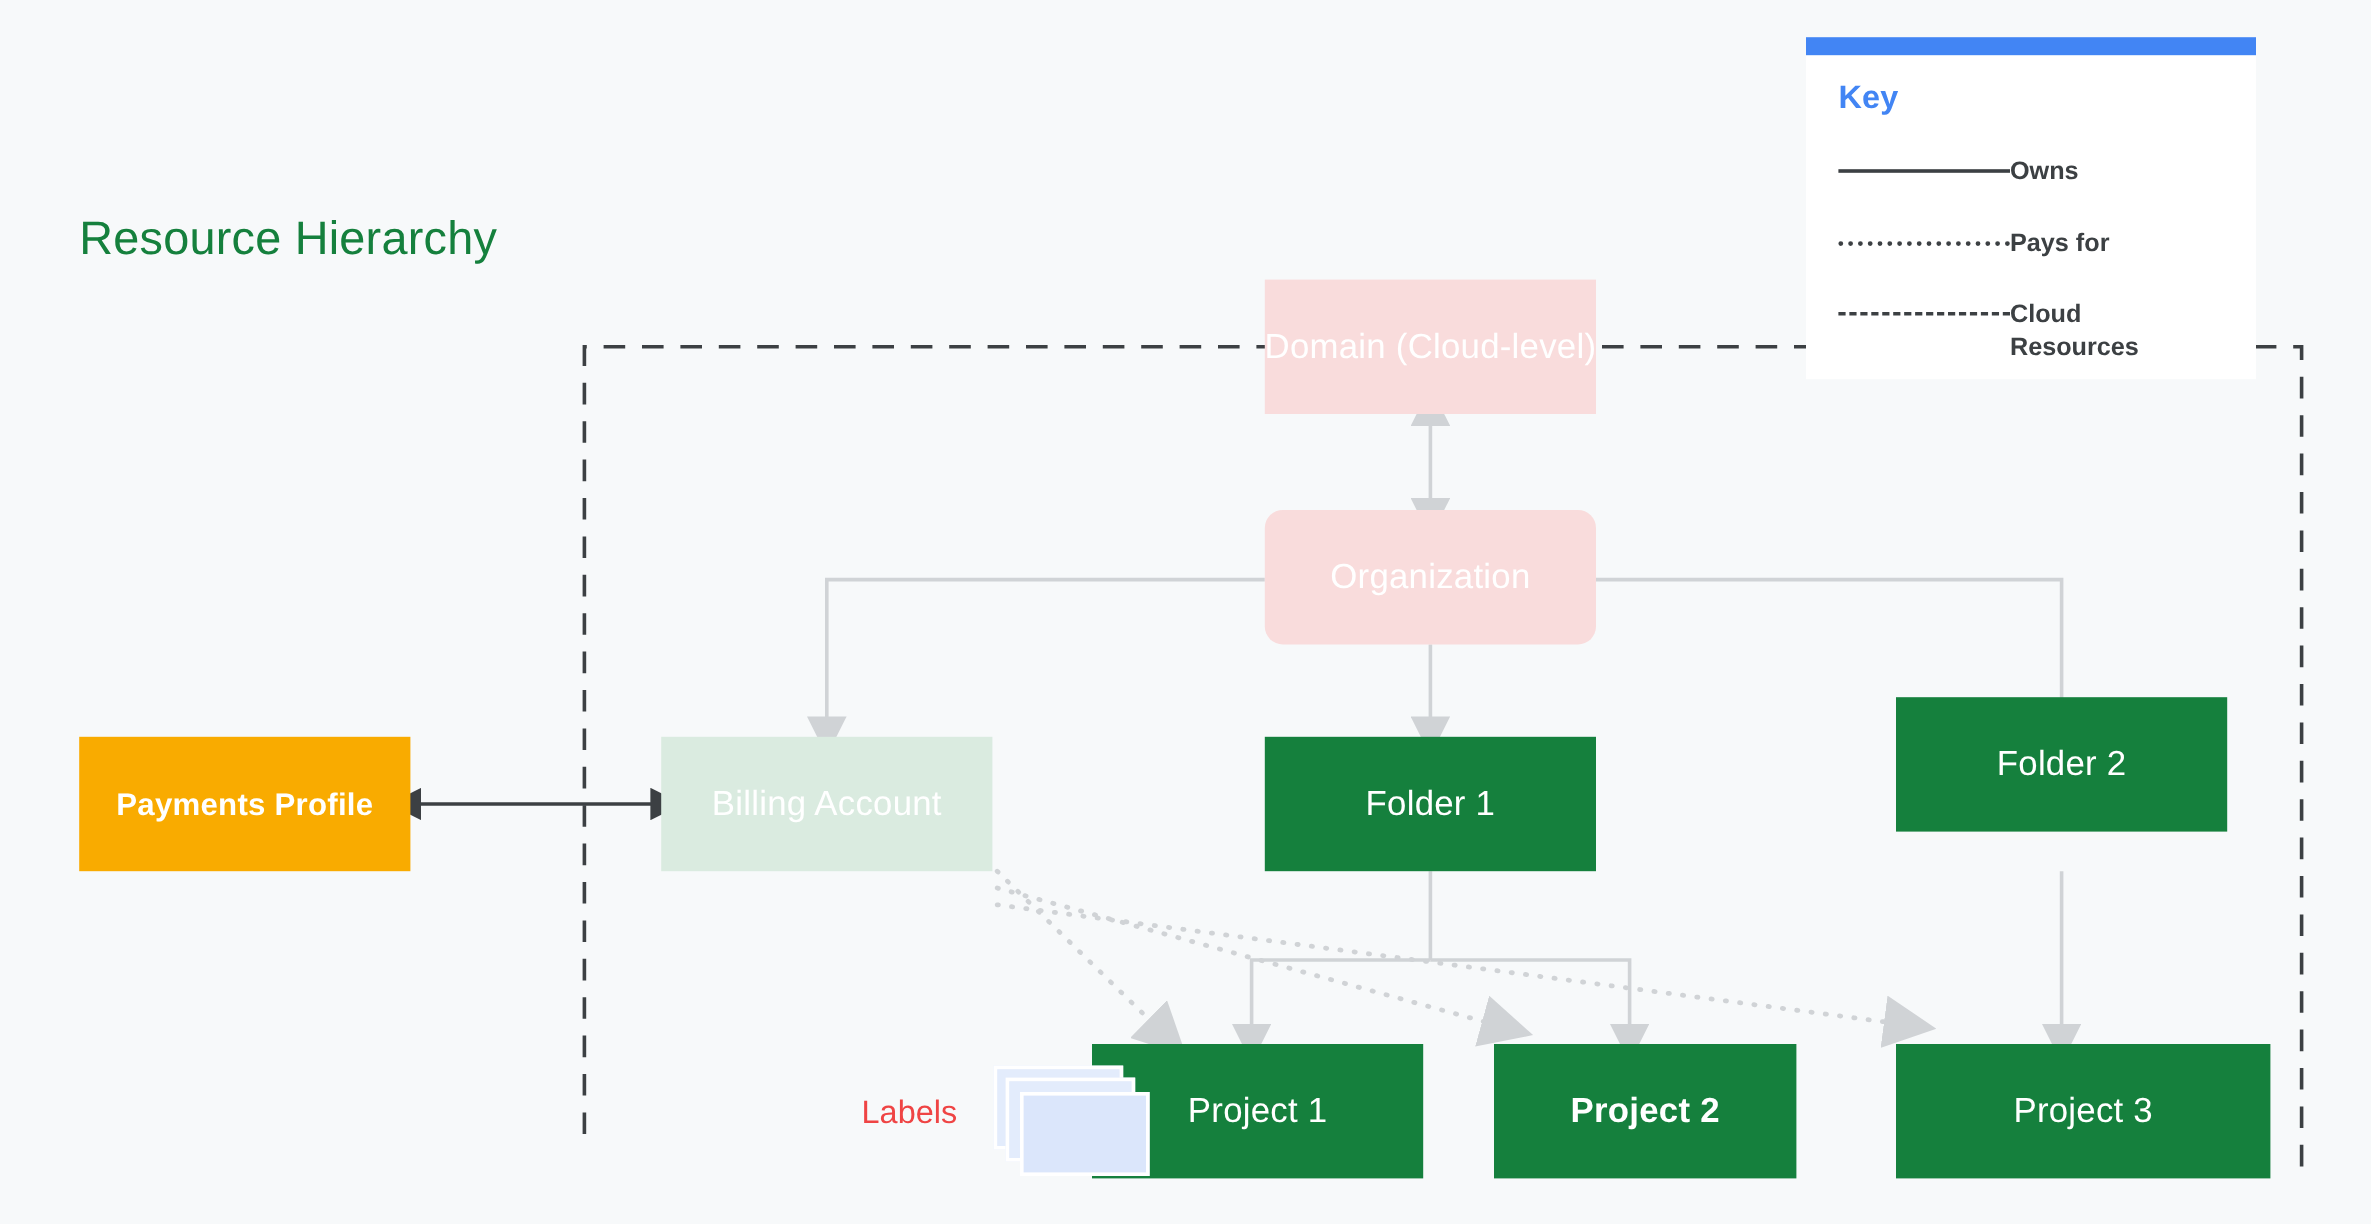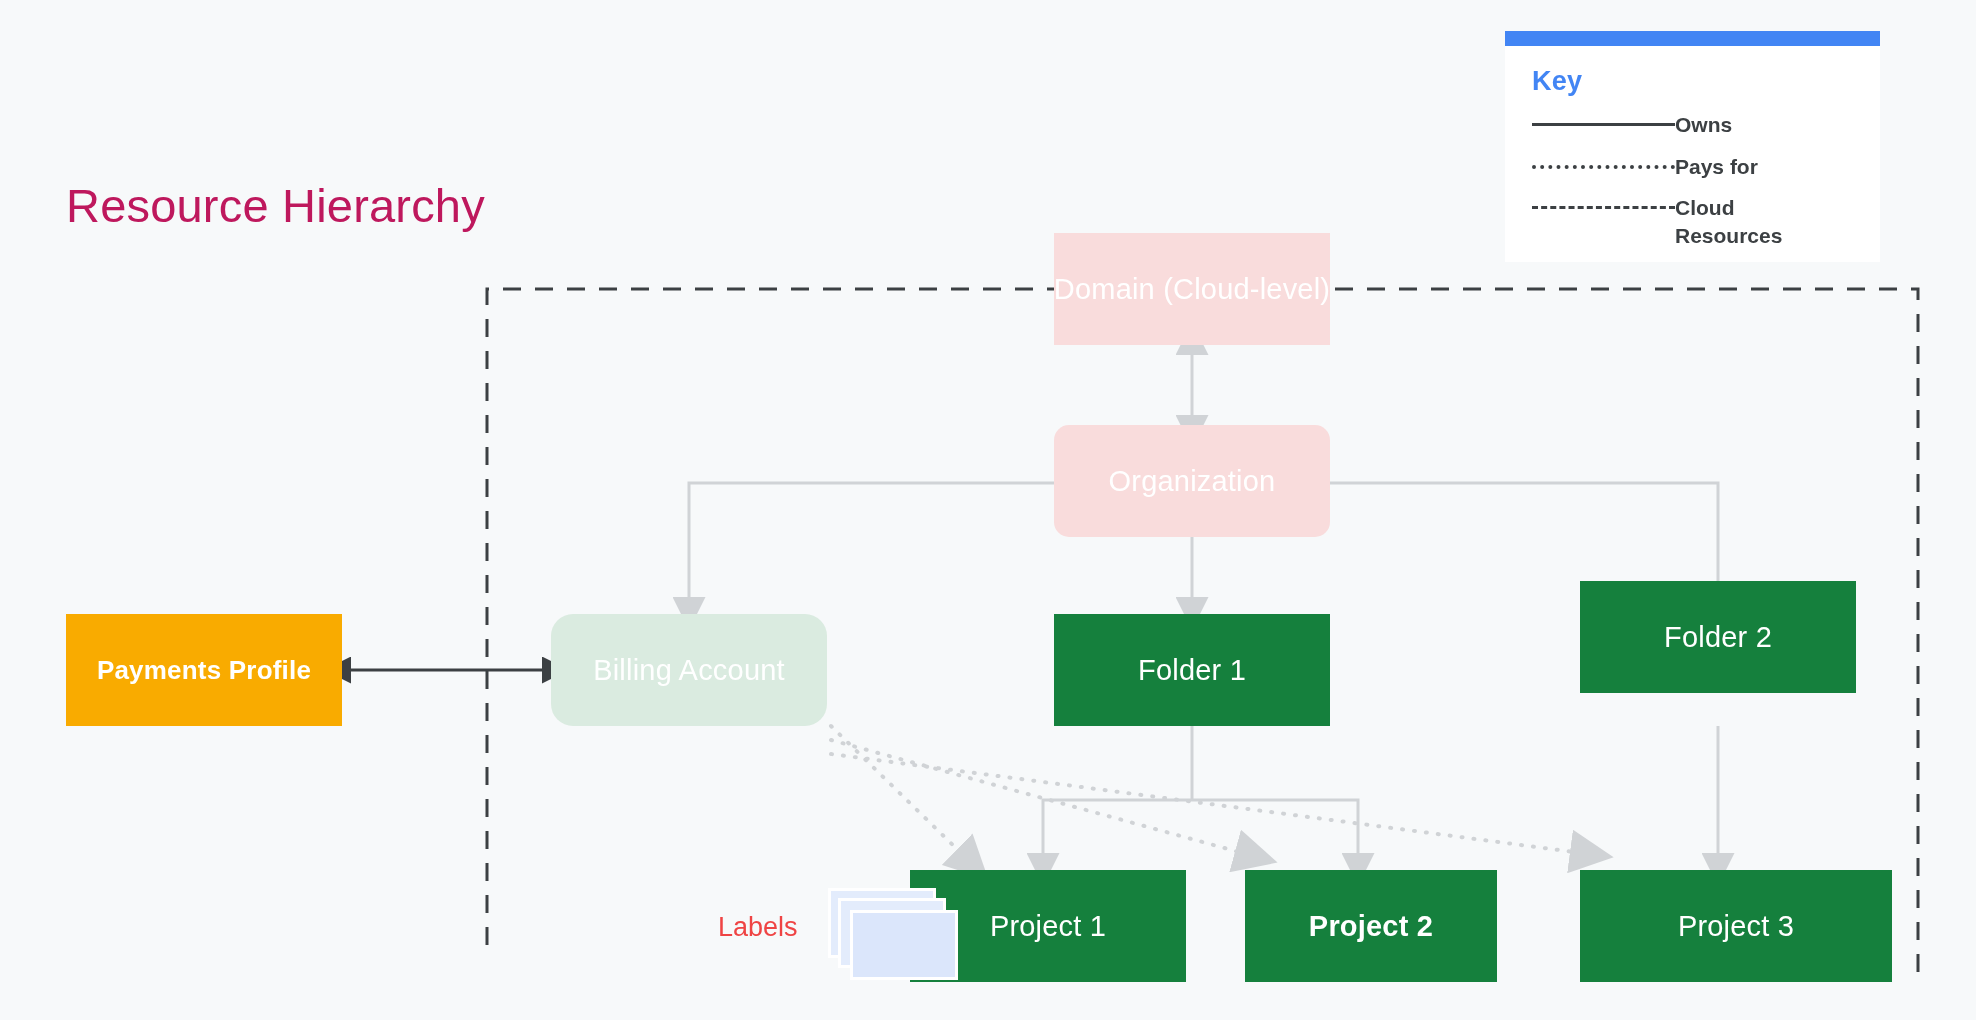"Owns" .key-row { margin-top: 14px -> 32px }
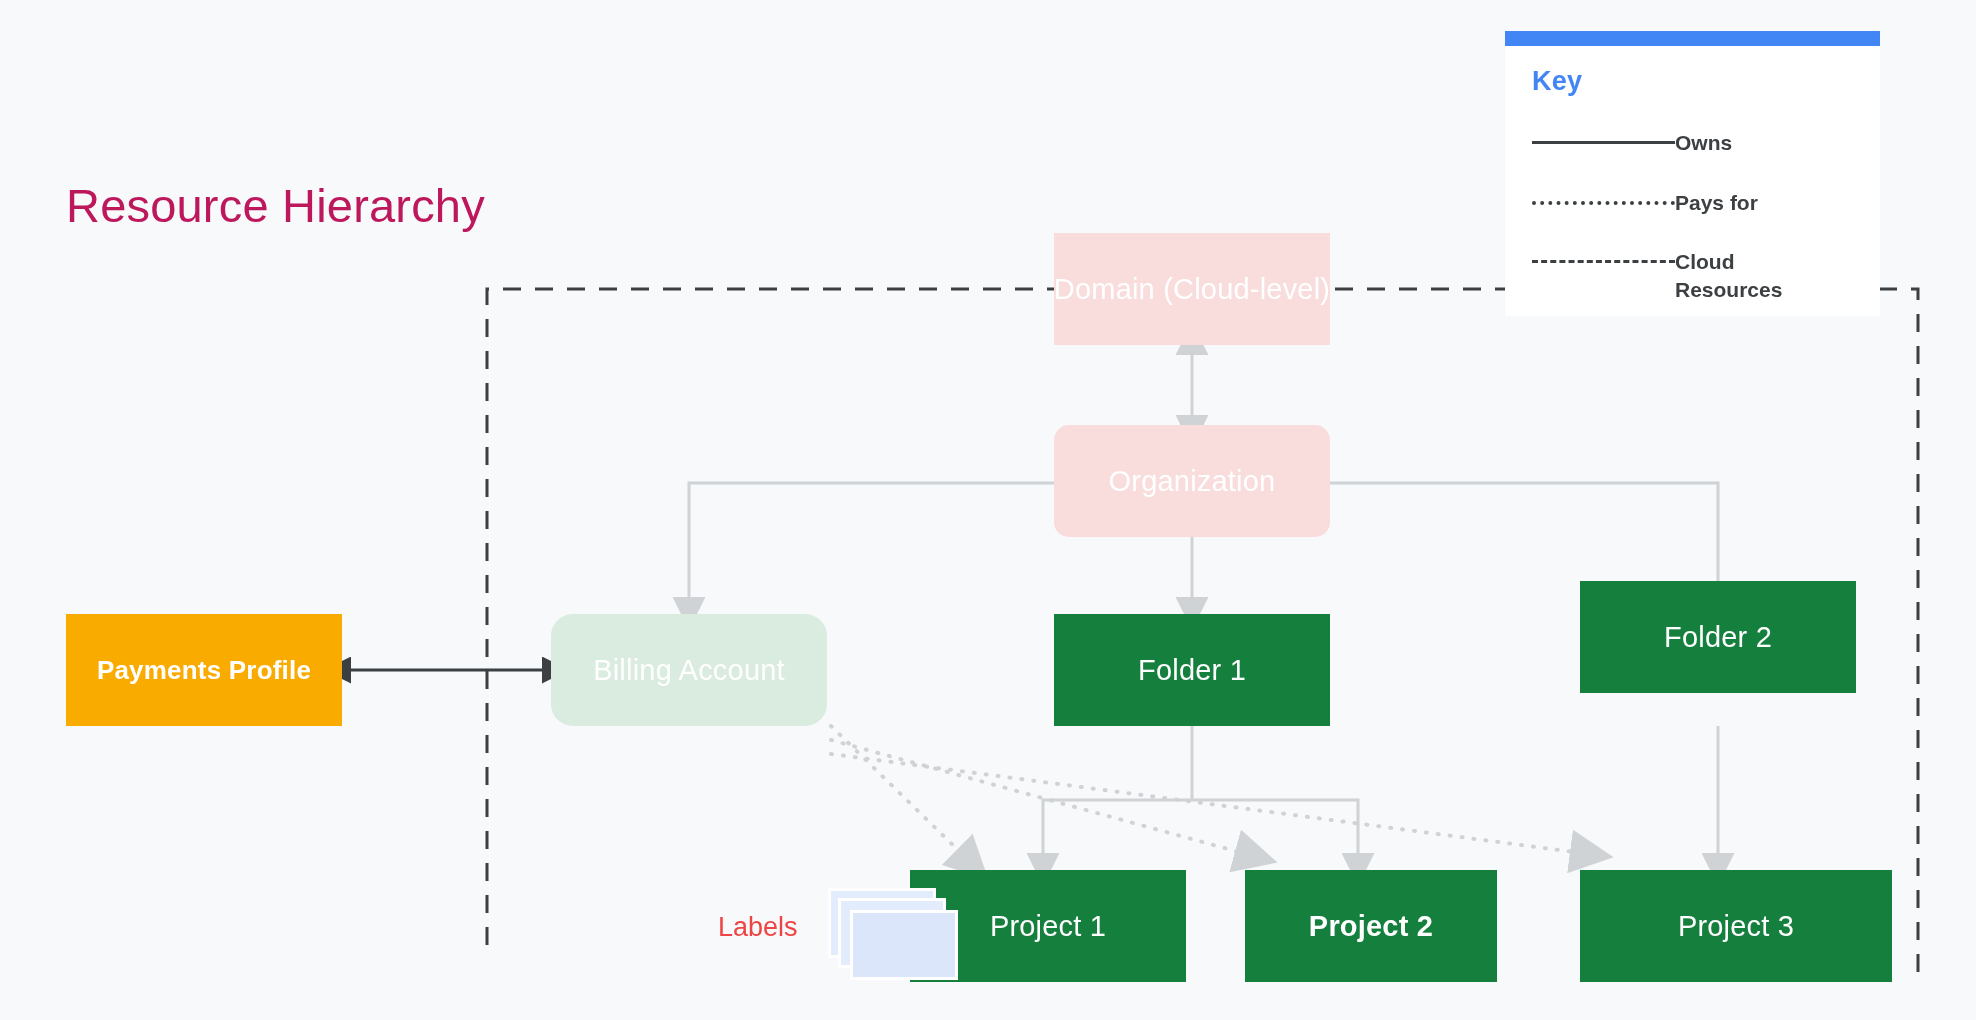"Resource Hierarchy" #page-title { color: #be185d -> #15803d; font-size: 47px -> 39px }
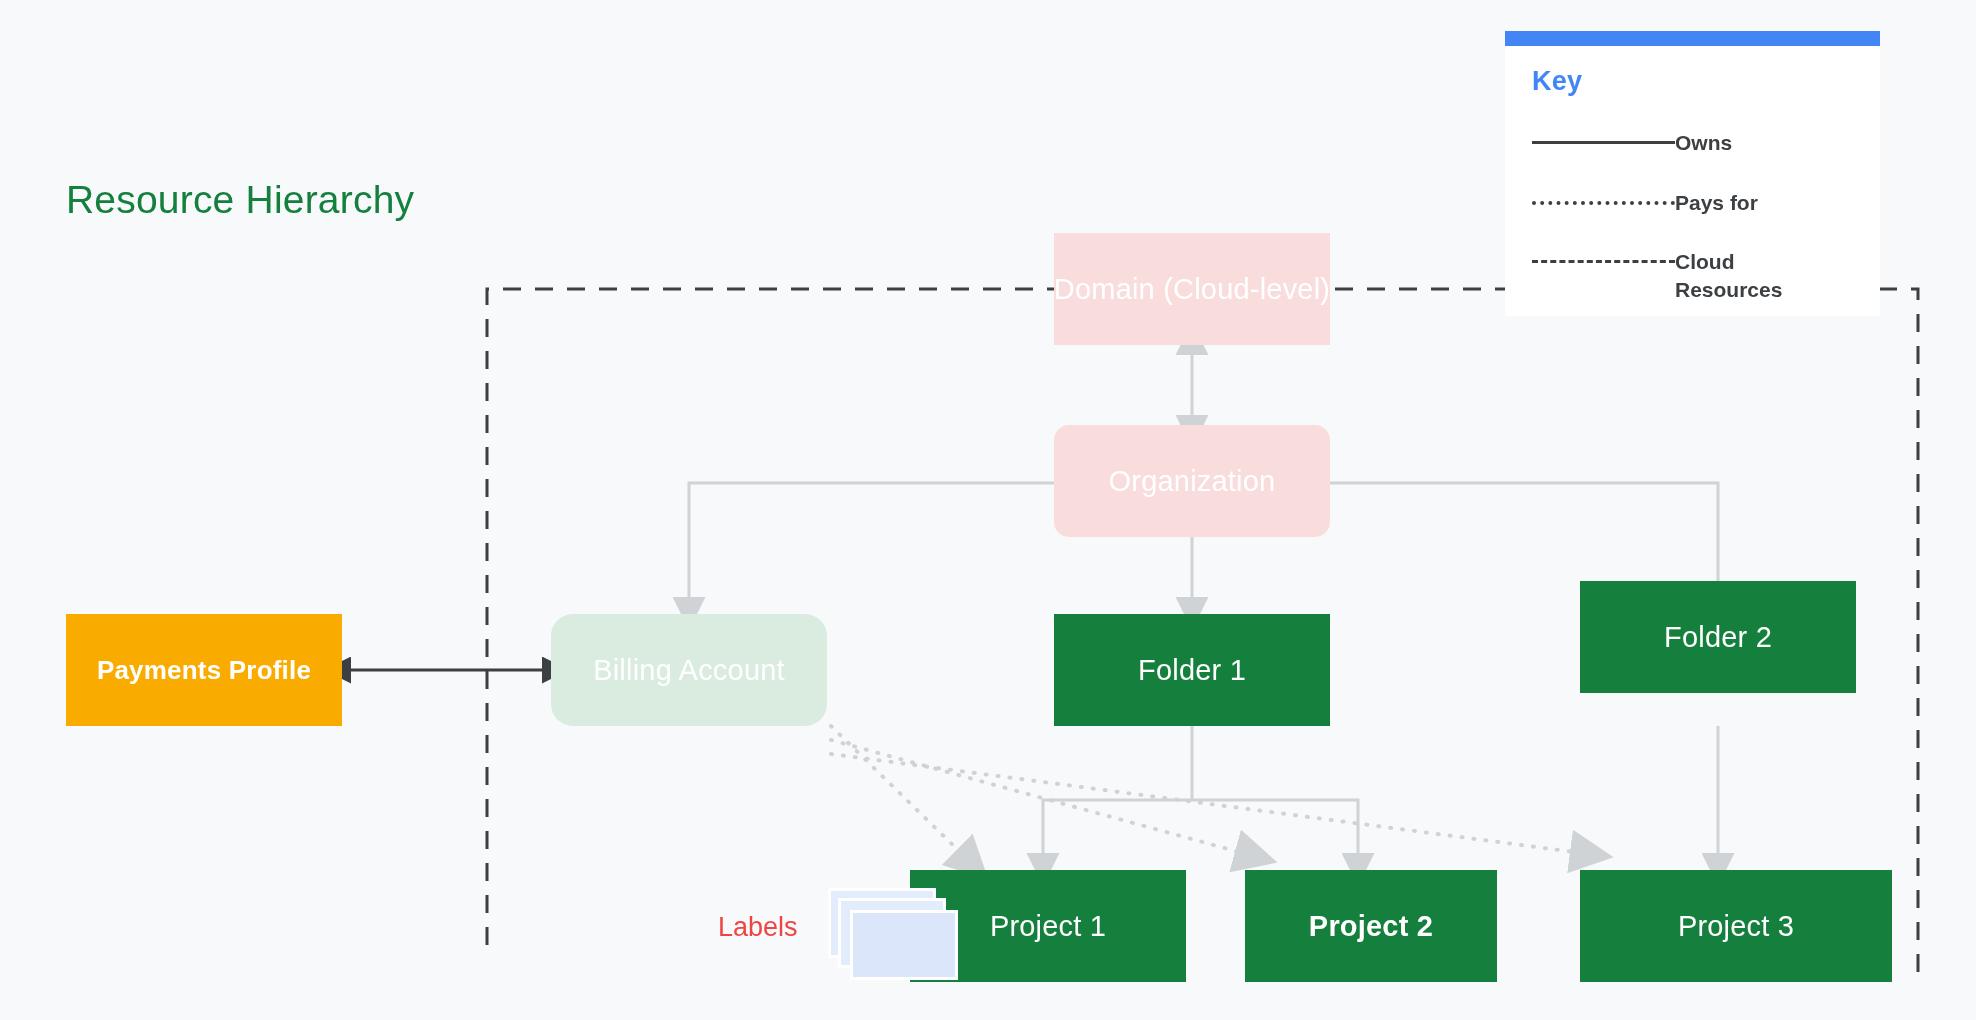"Billing Account" #node-billing { border-radius: 22px -> none }
